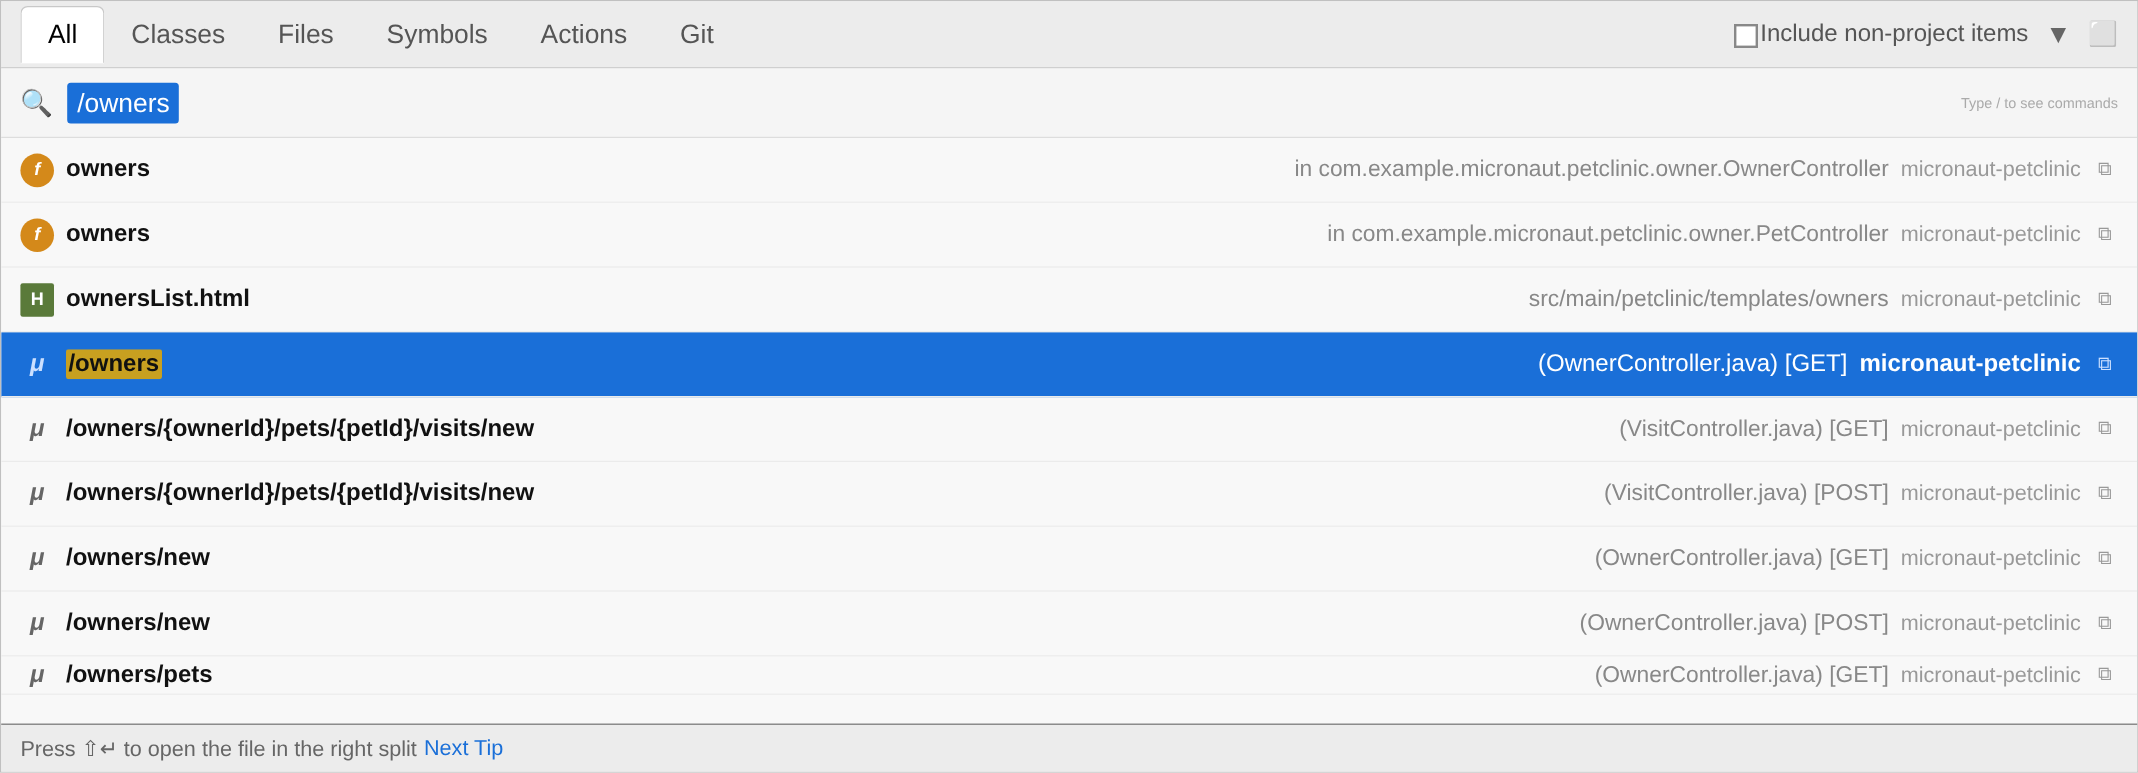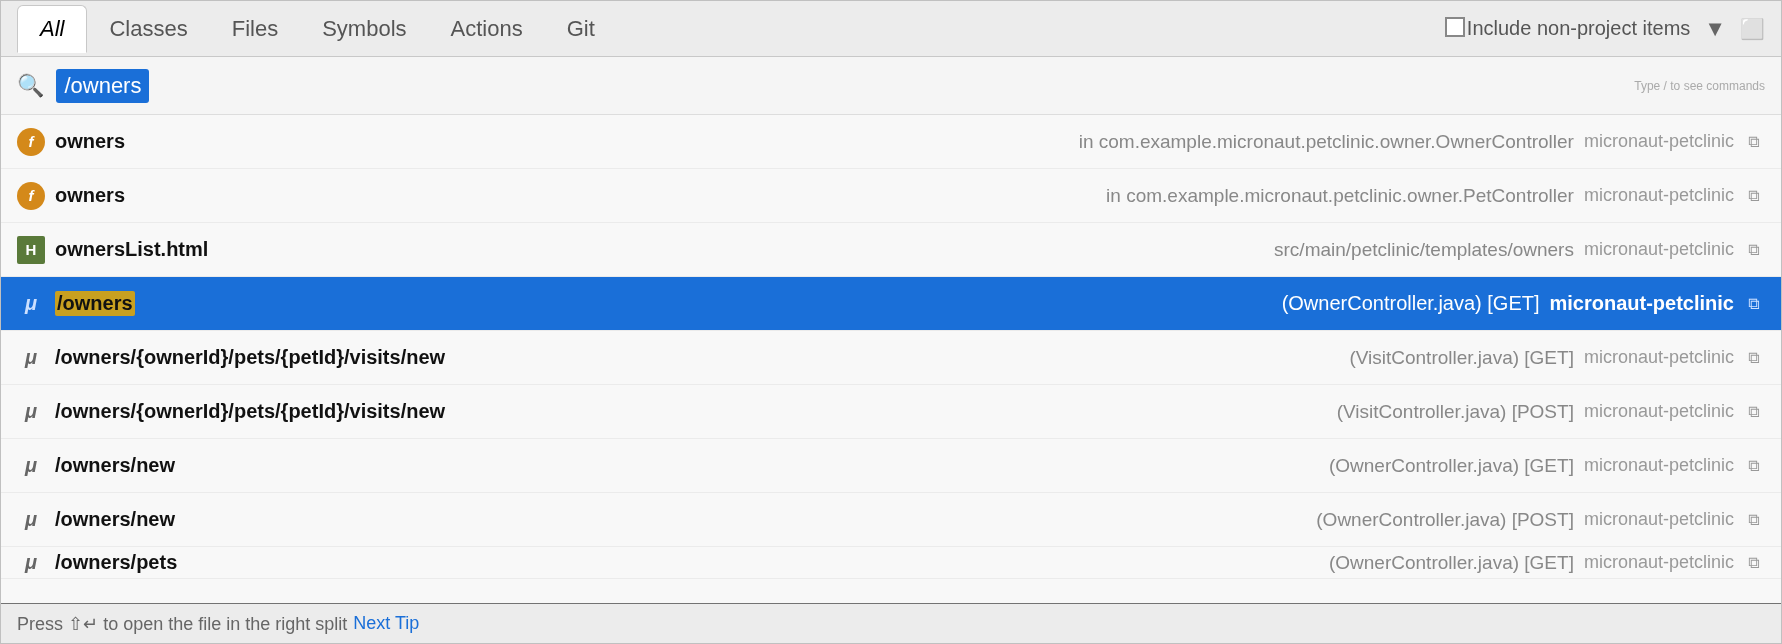"All" .tab.active { font-style: italic -> none }
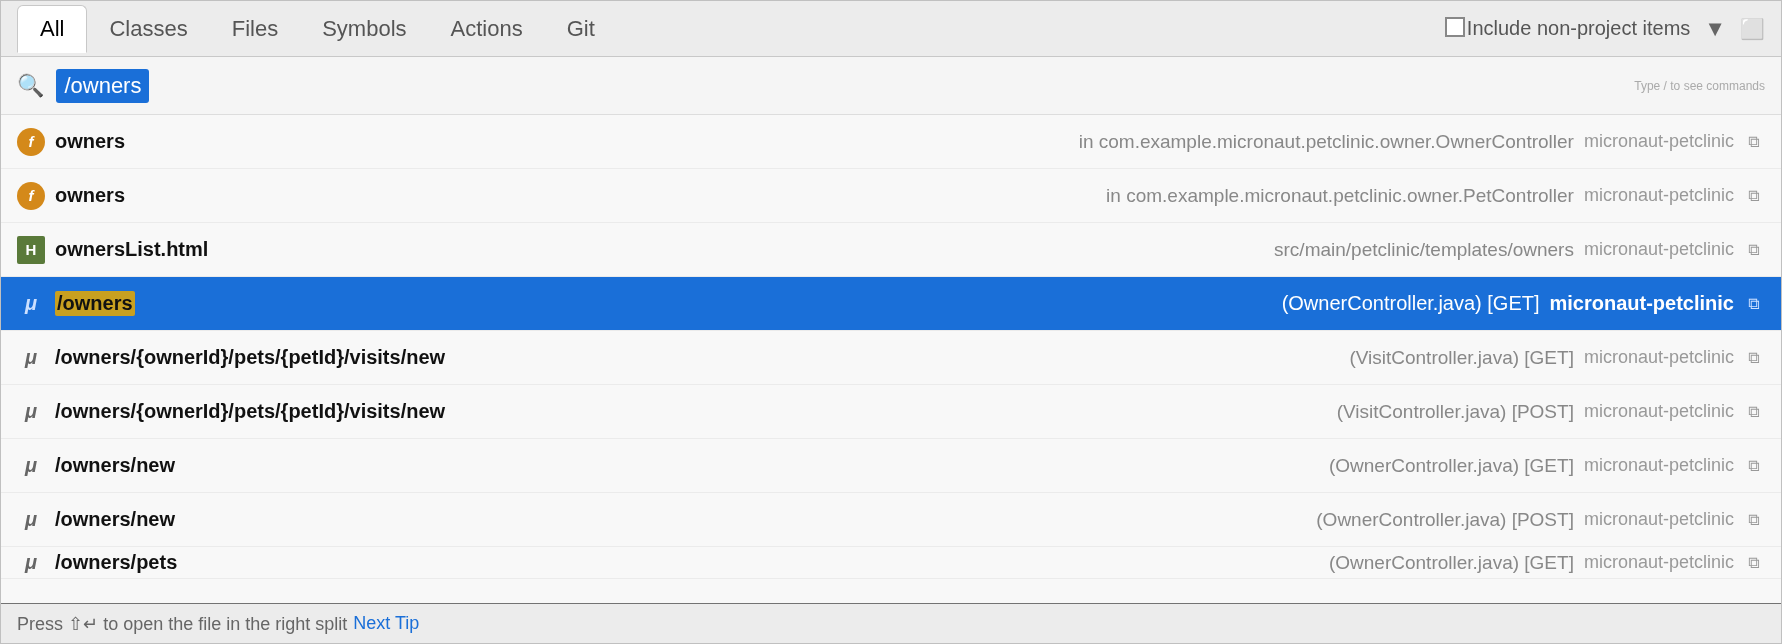"Include non-project items" .include-checkbox-label { align-items: flex-start -> flex-end }
